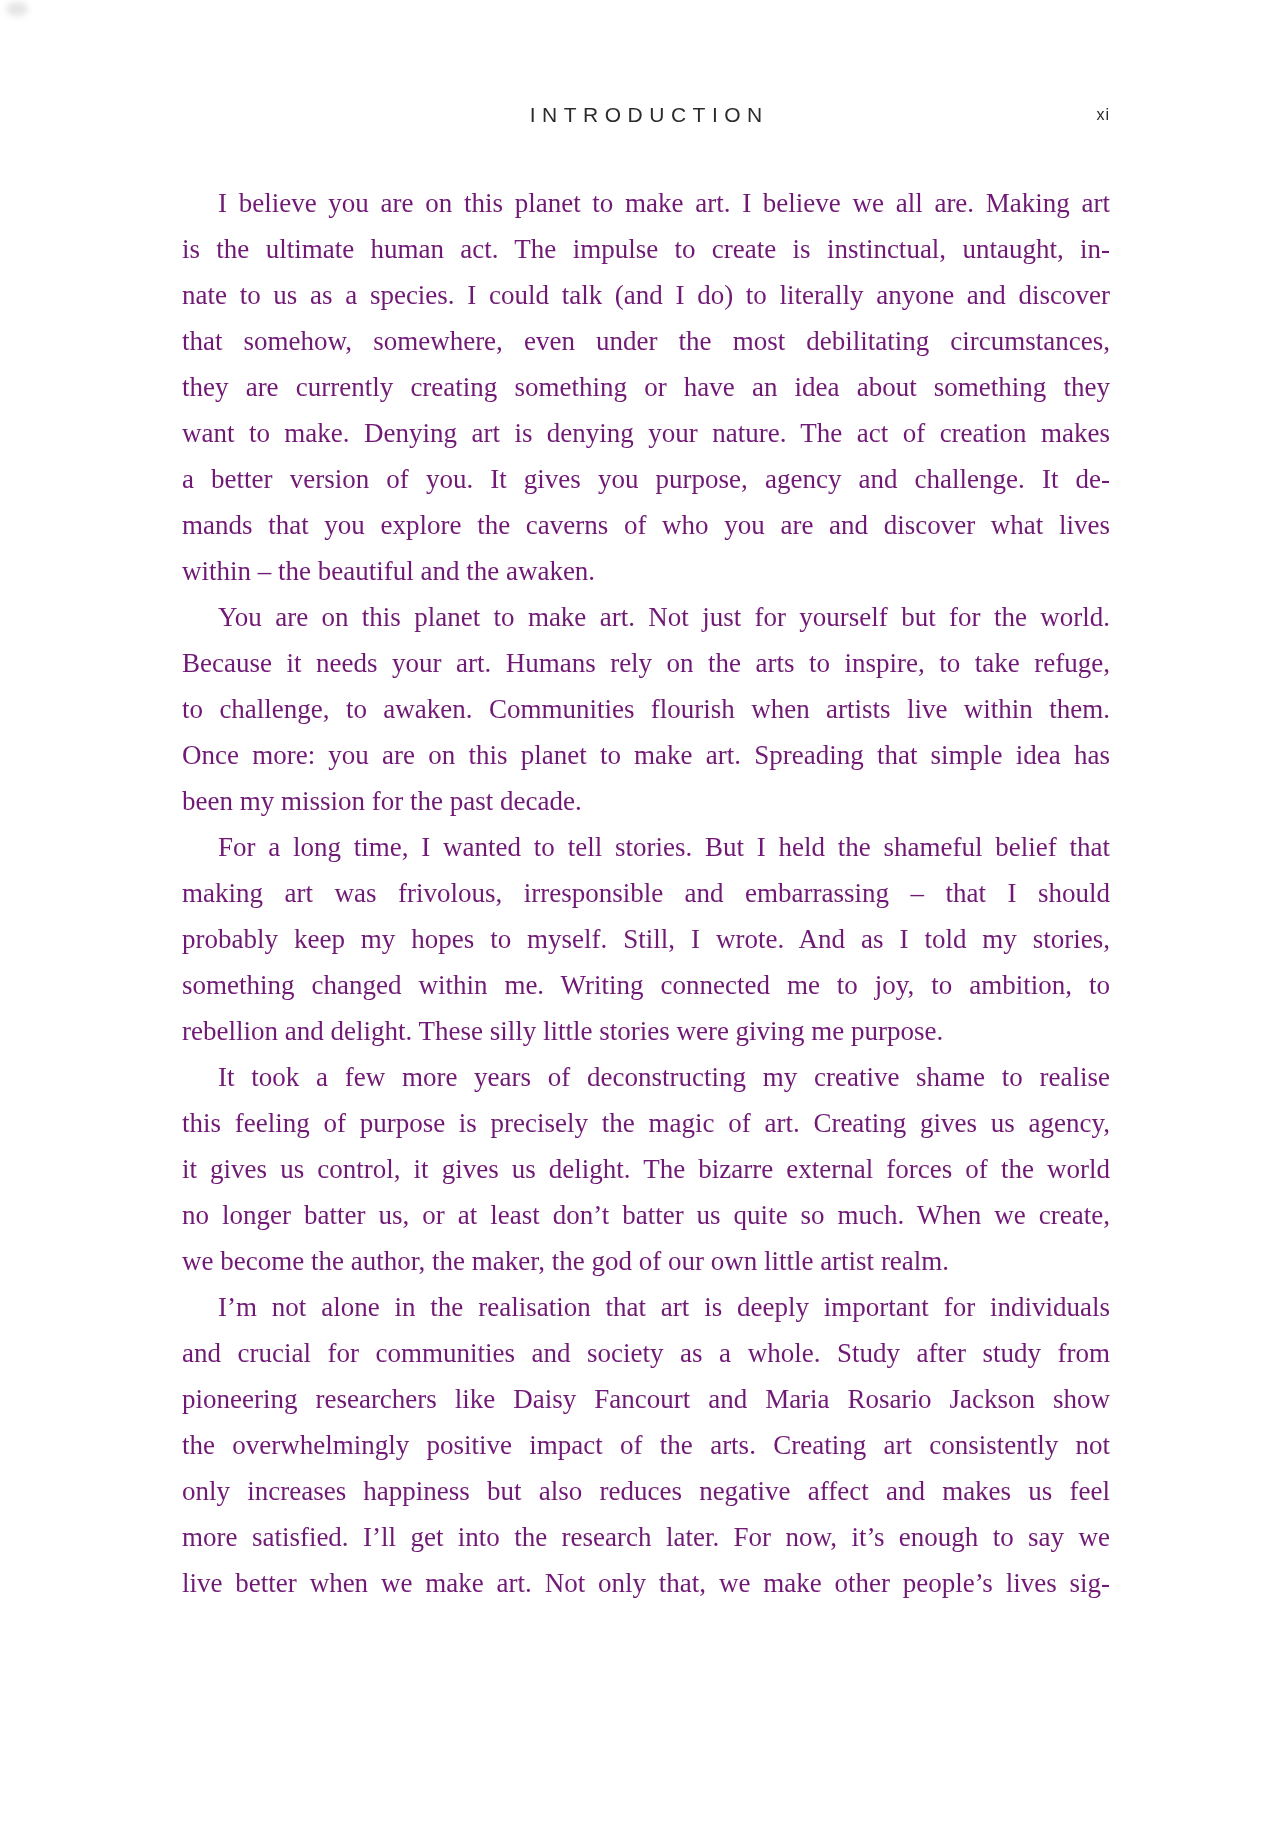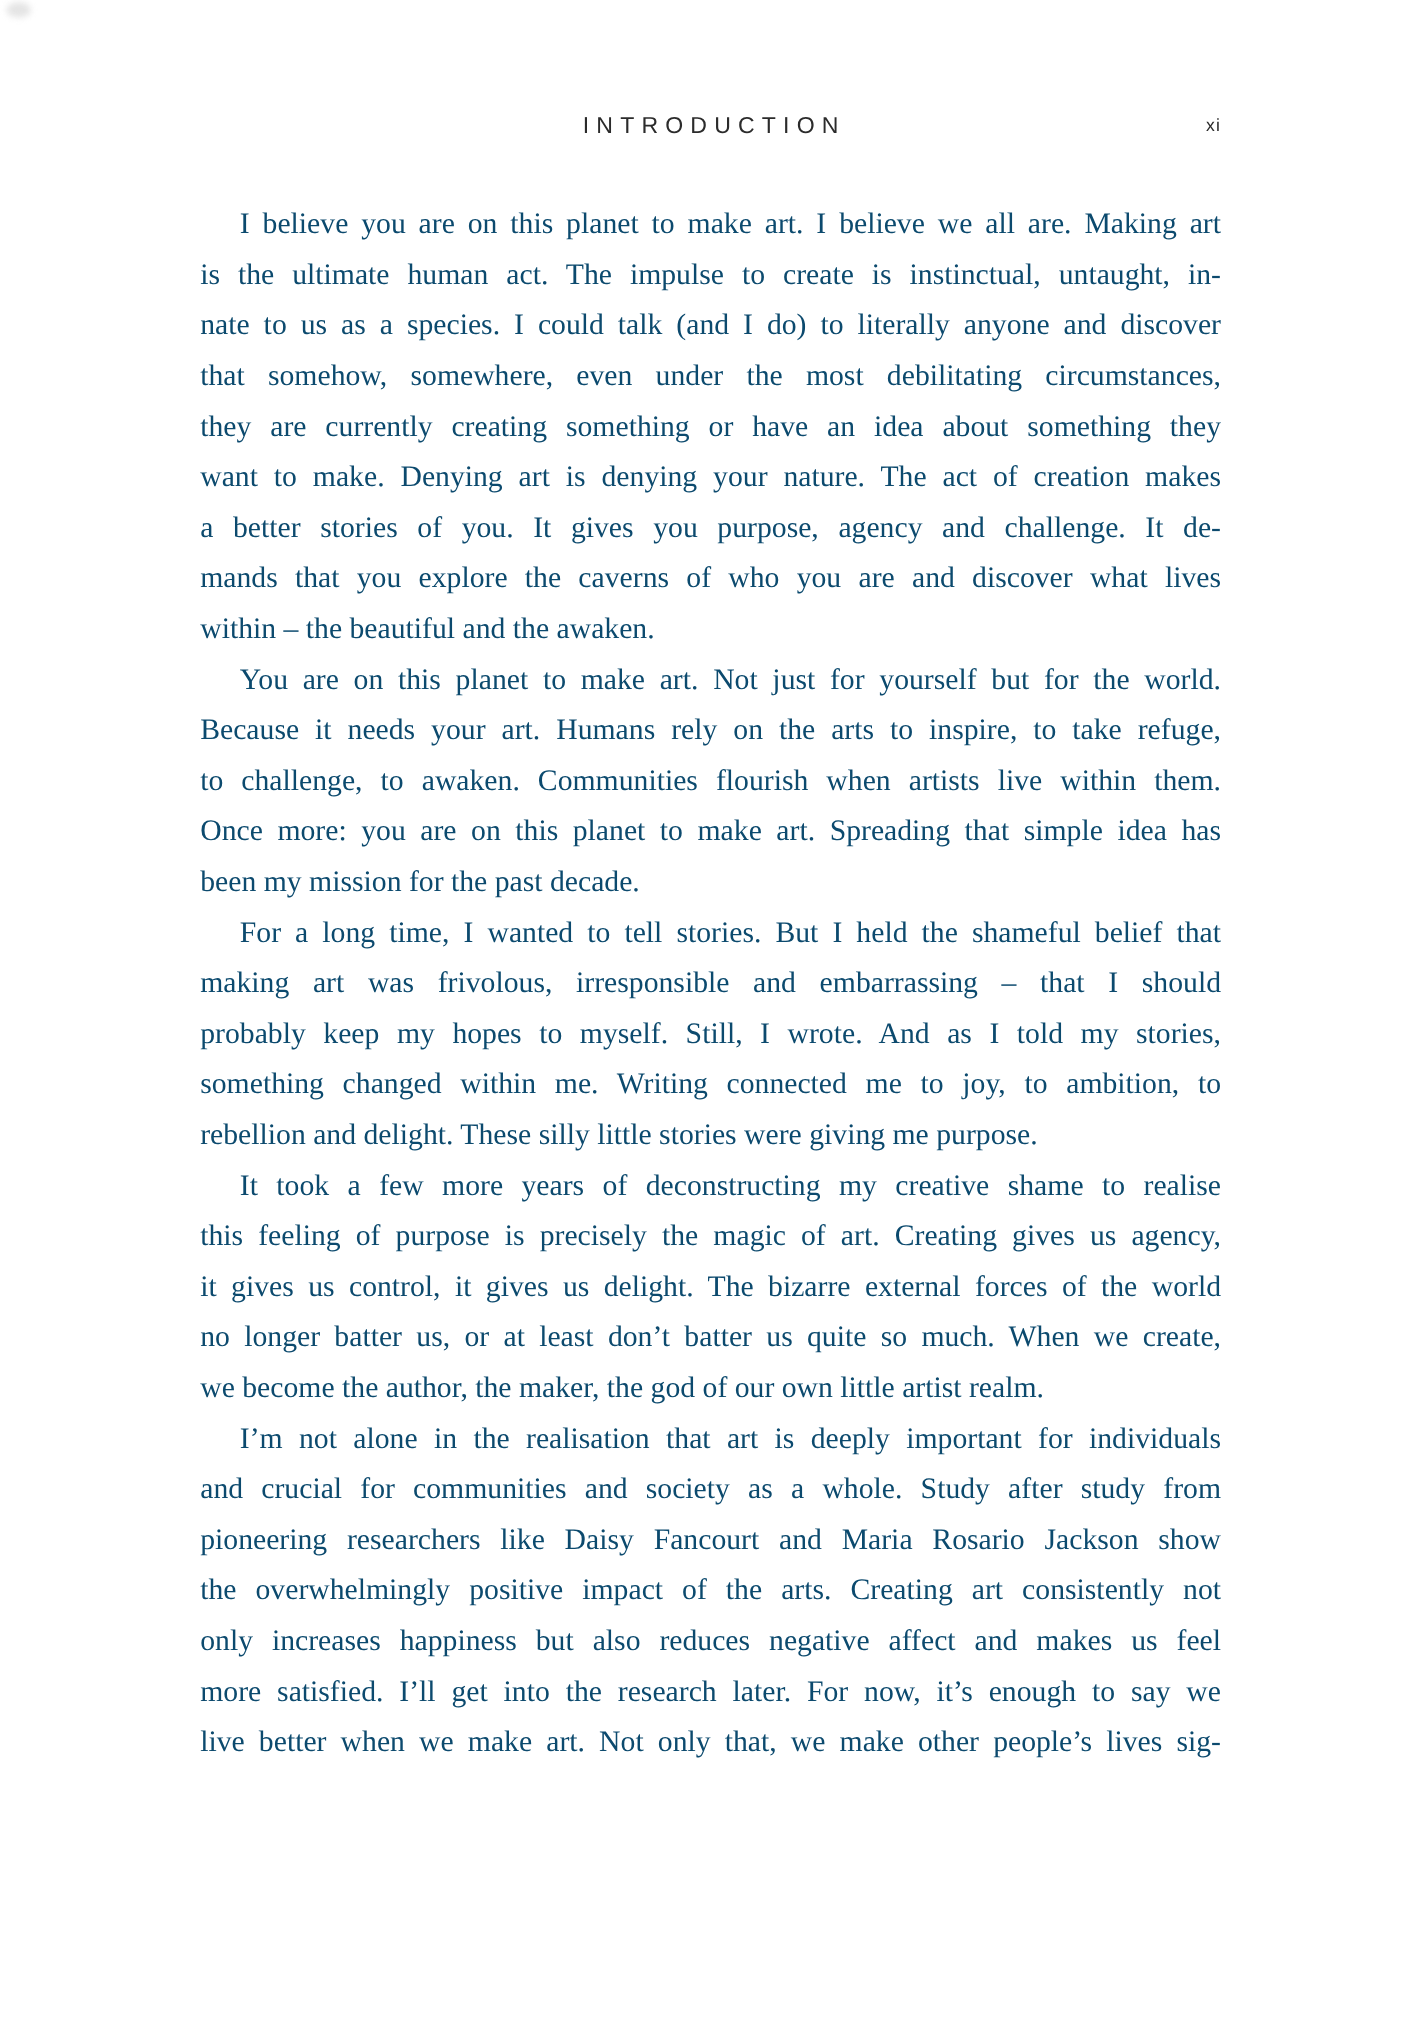"I believe you are on" .text-block { color: #0c4a6e -> #701a75 }
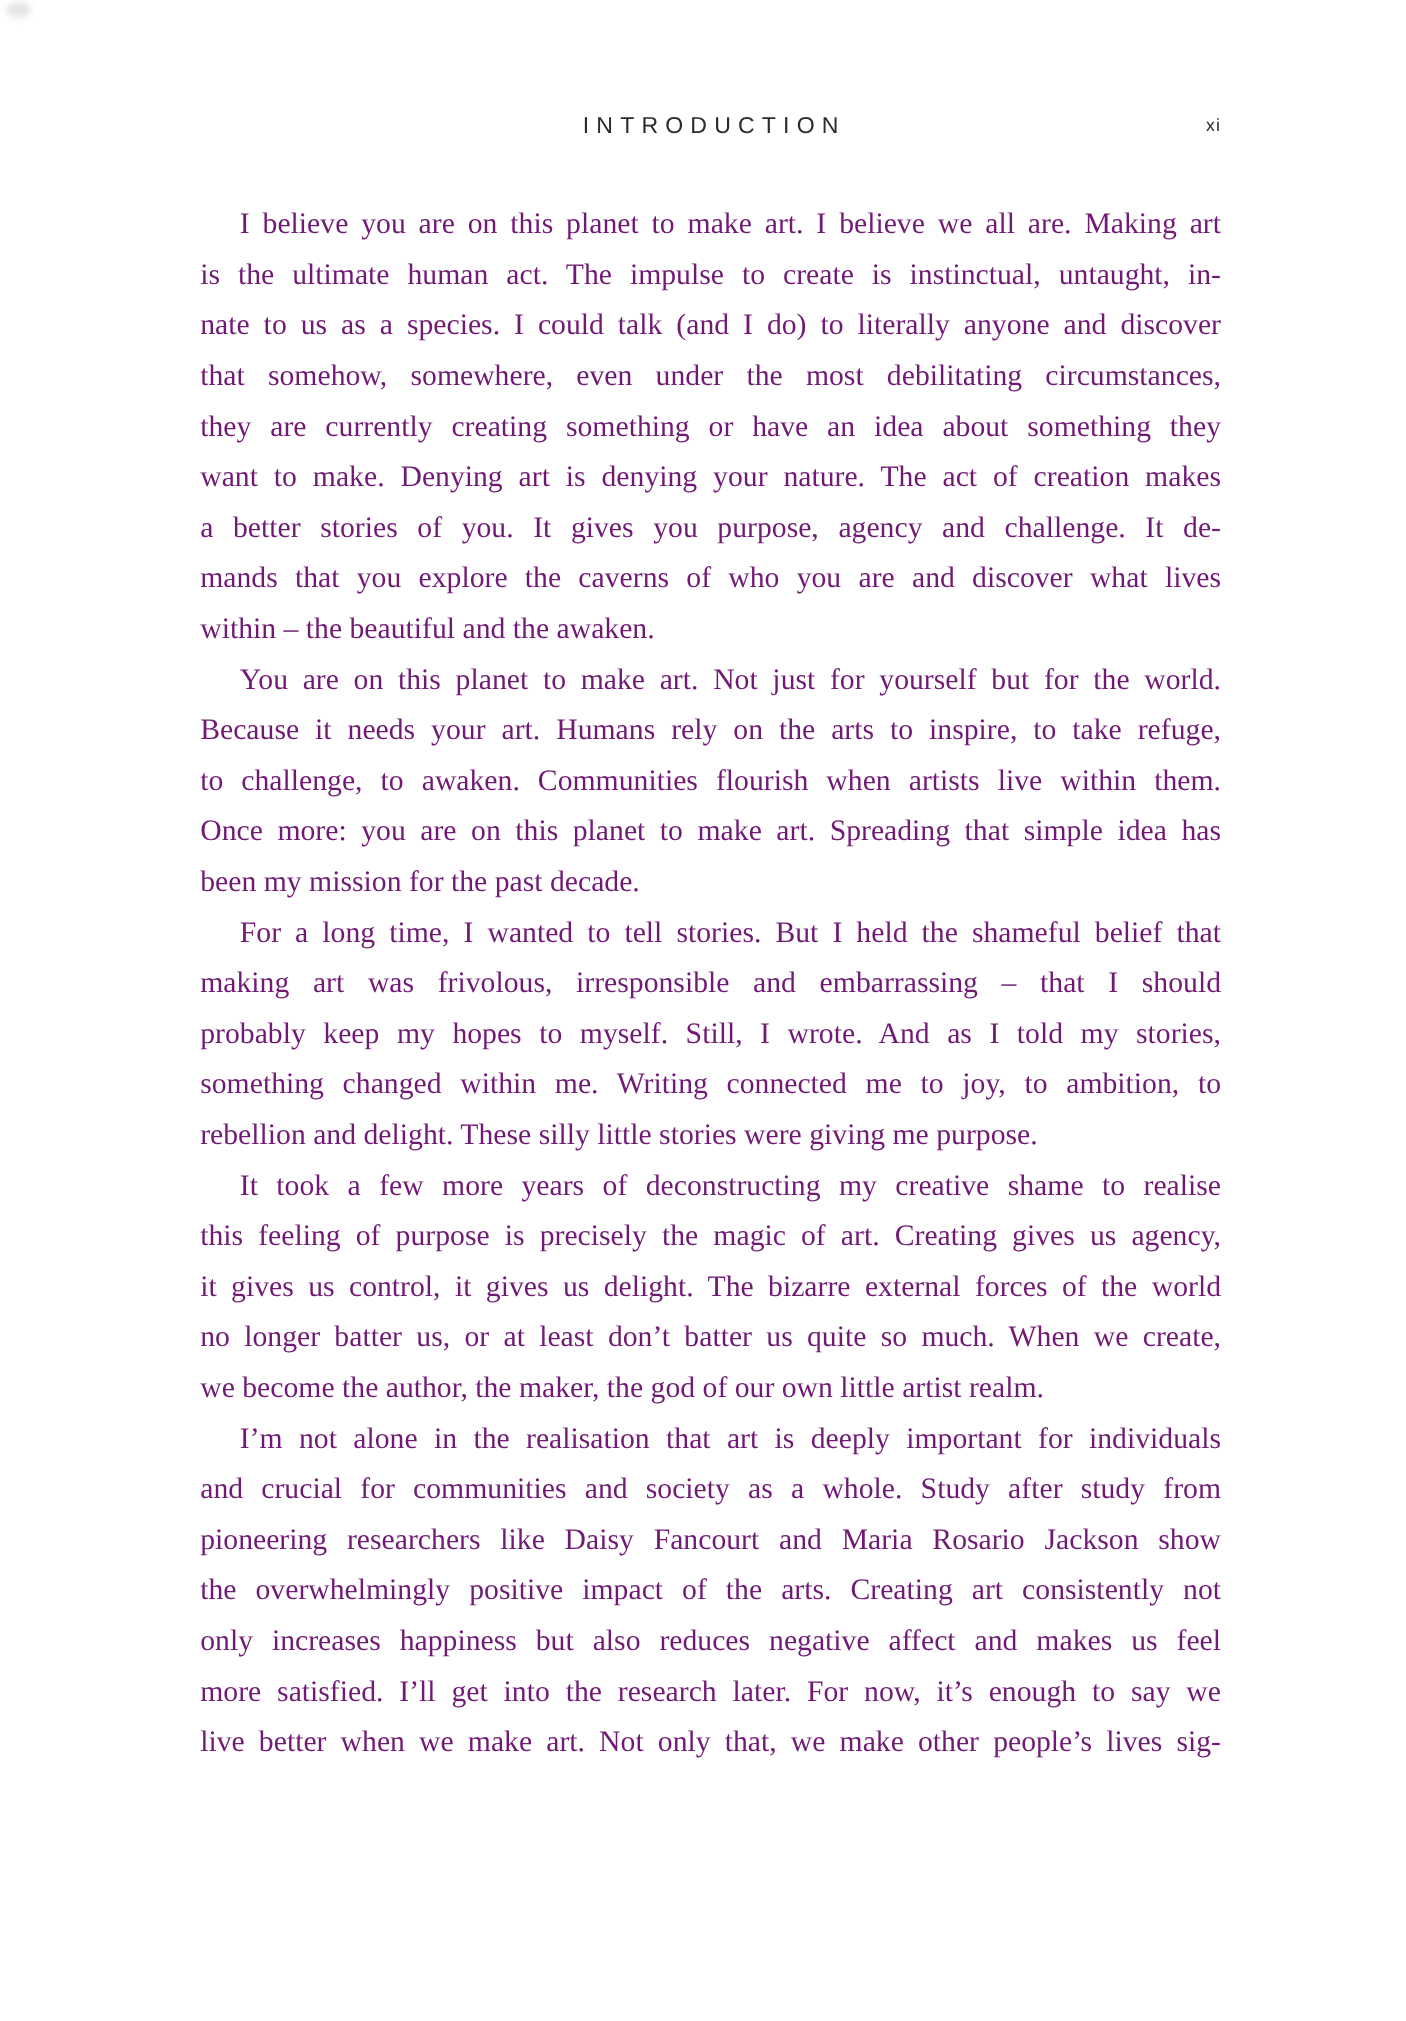"a better stories of you." p.line { text: stories -> version }
